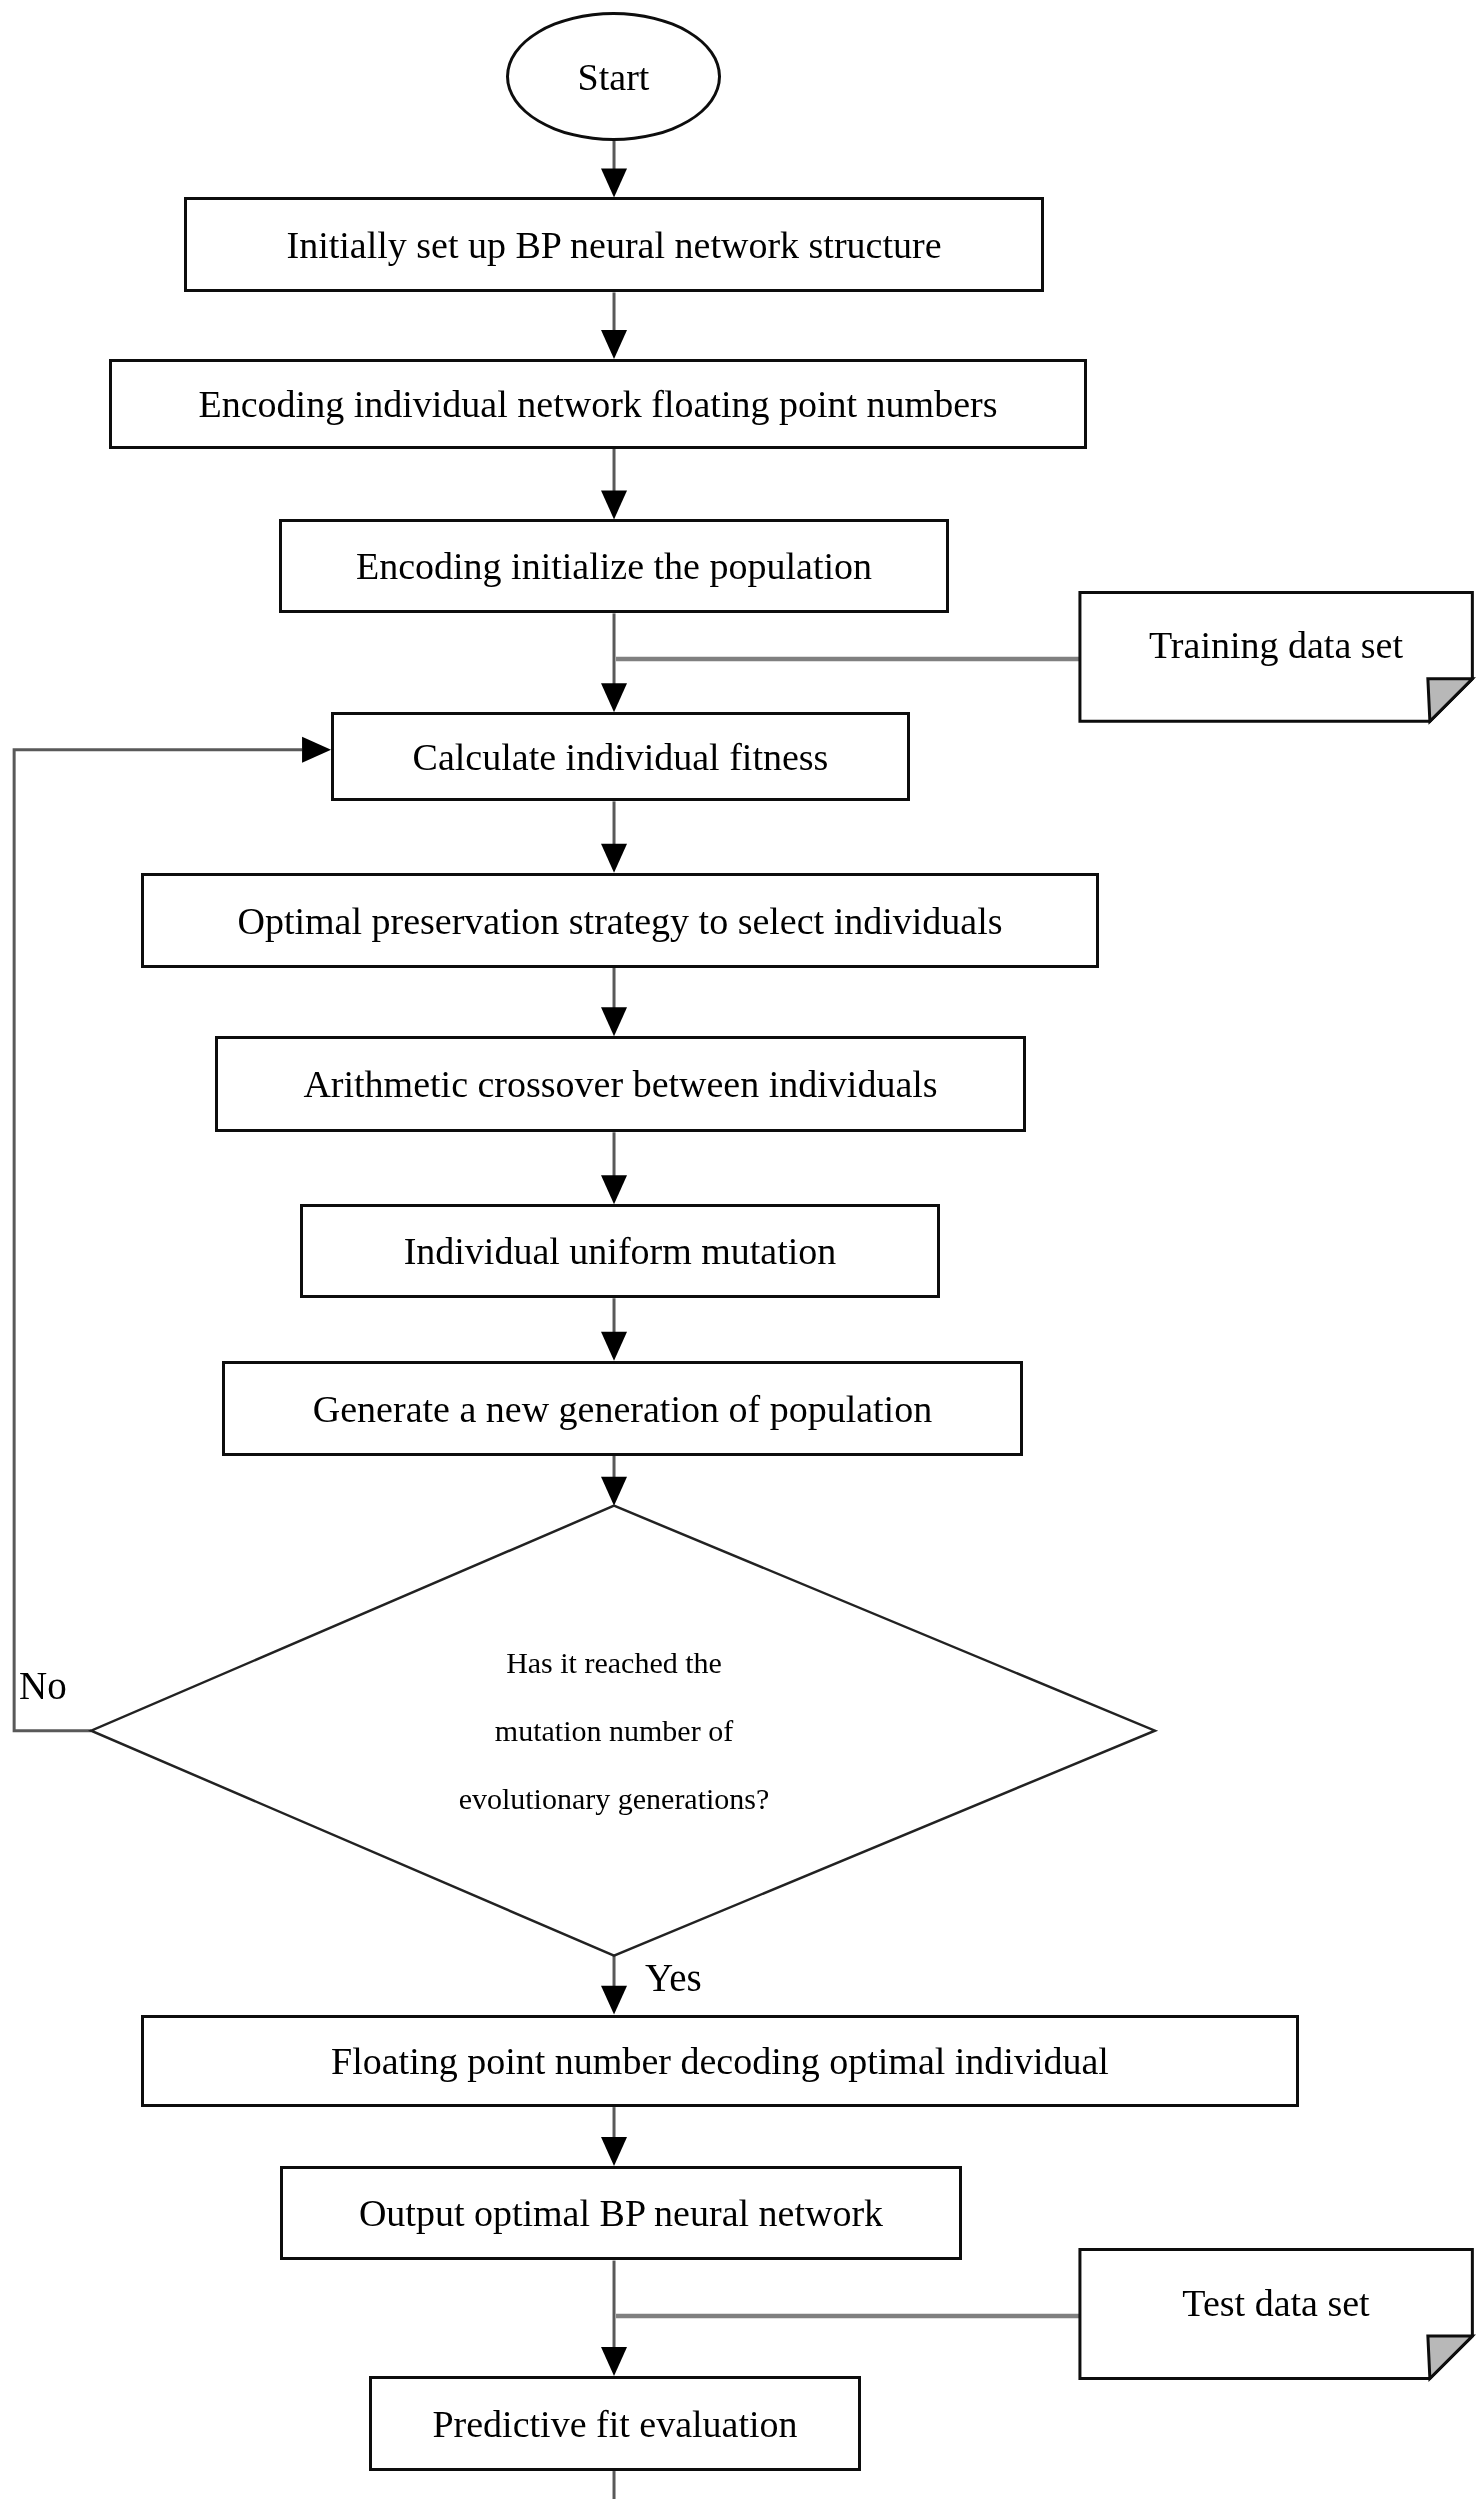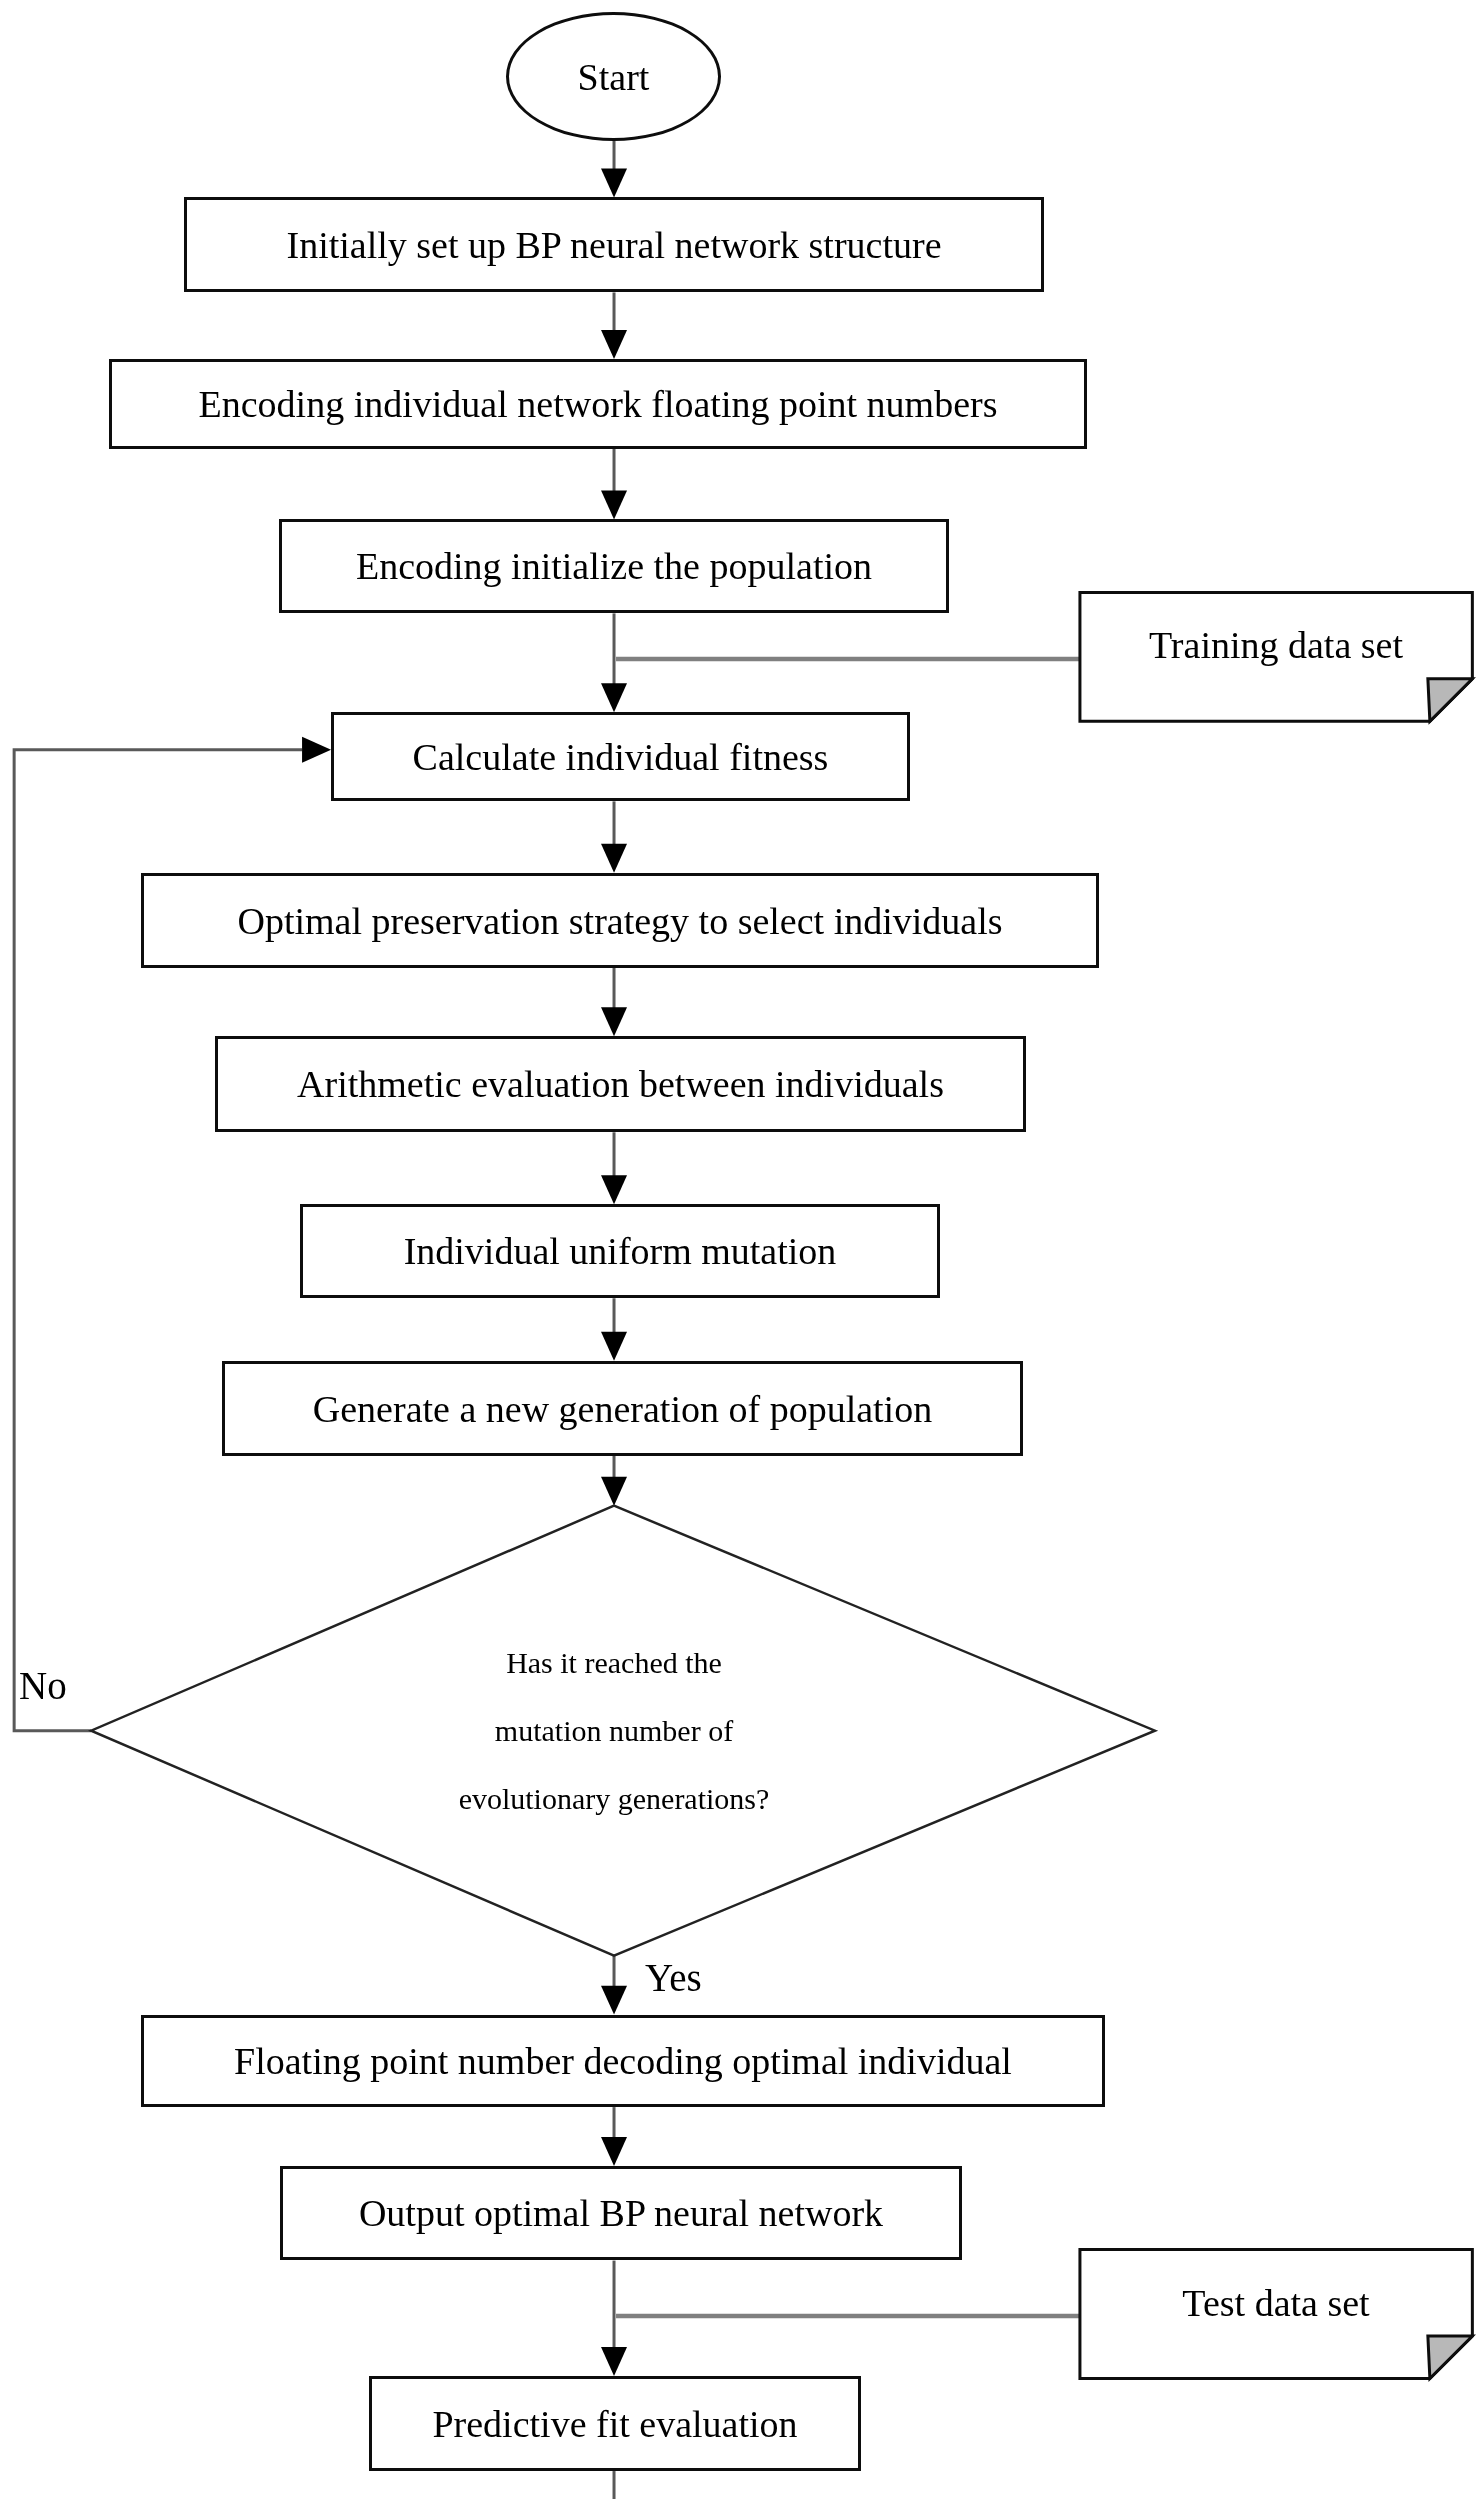"Arithmetic evaluation between" div.node { text: evaluation -> crossover }
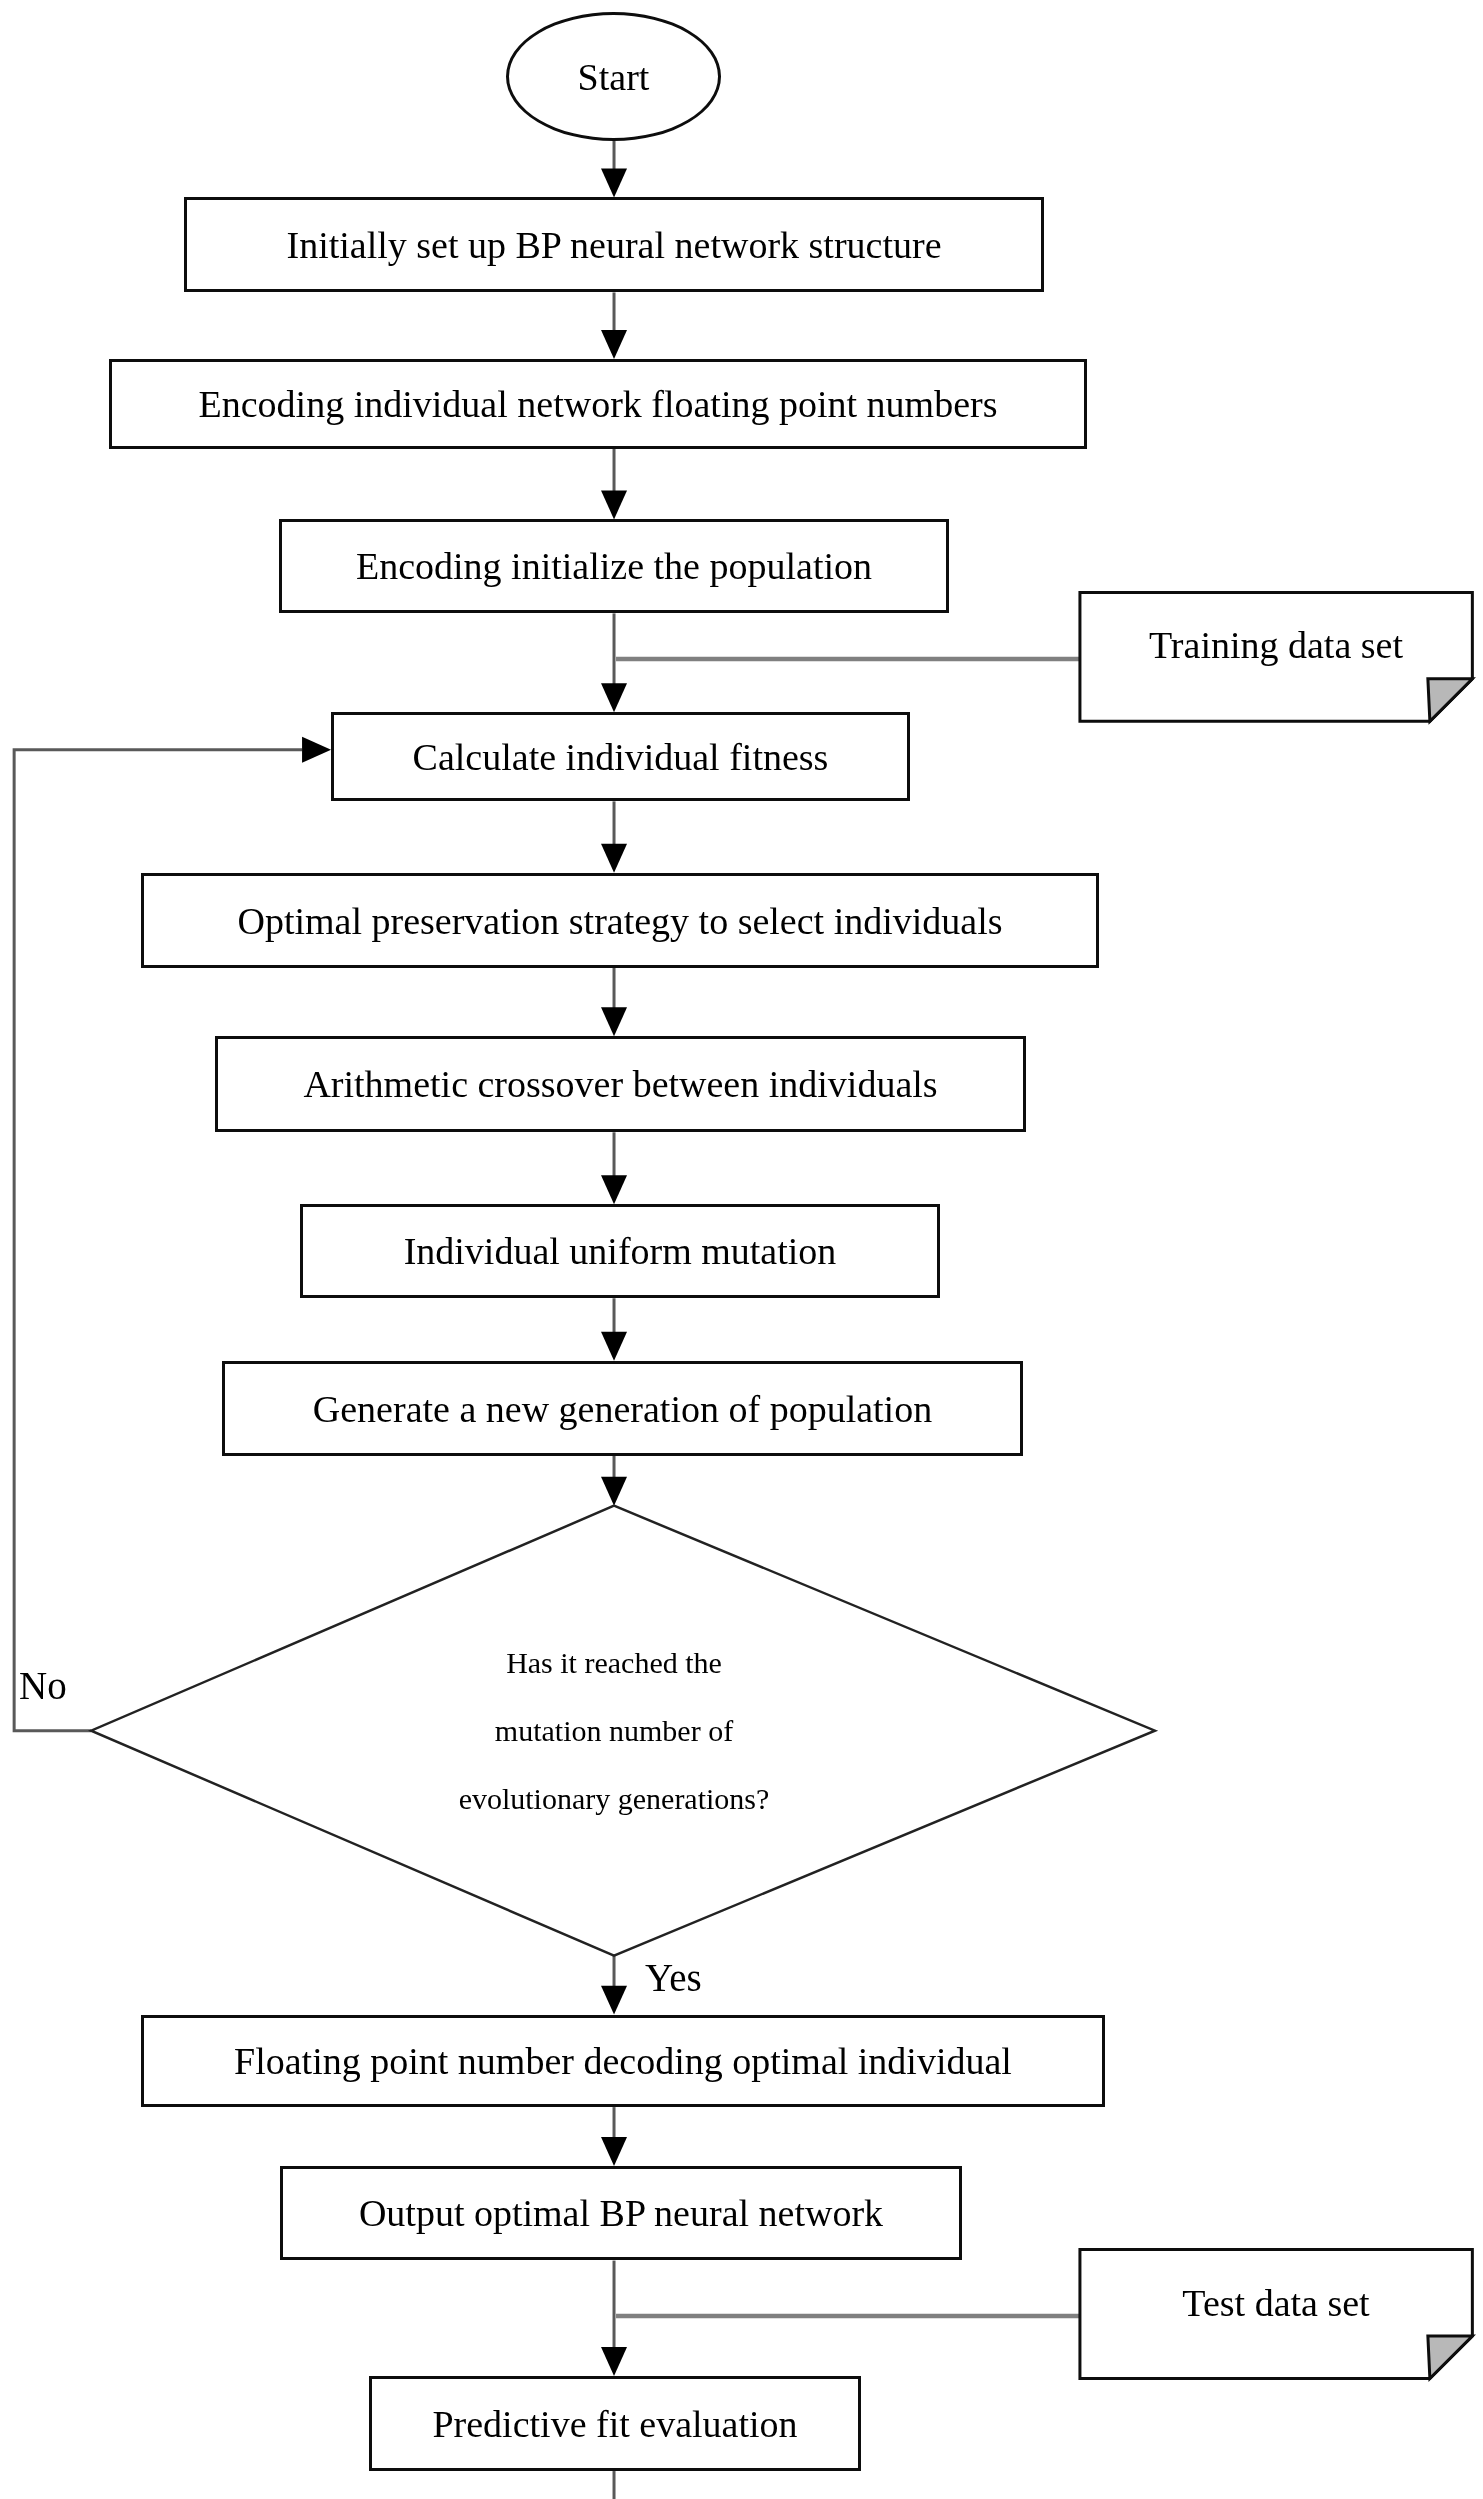"Floating point number decoding optimal" div.node { width: 964px -> 1158px }
